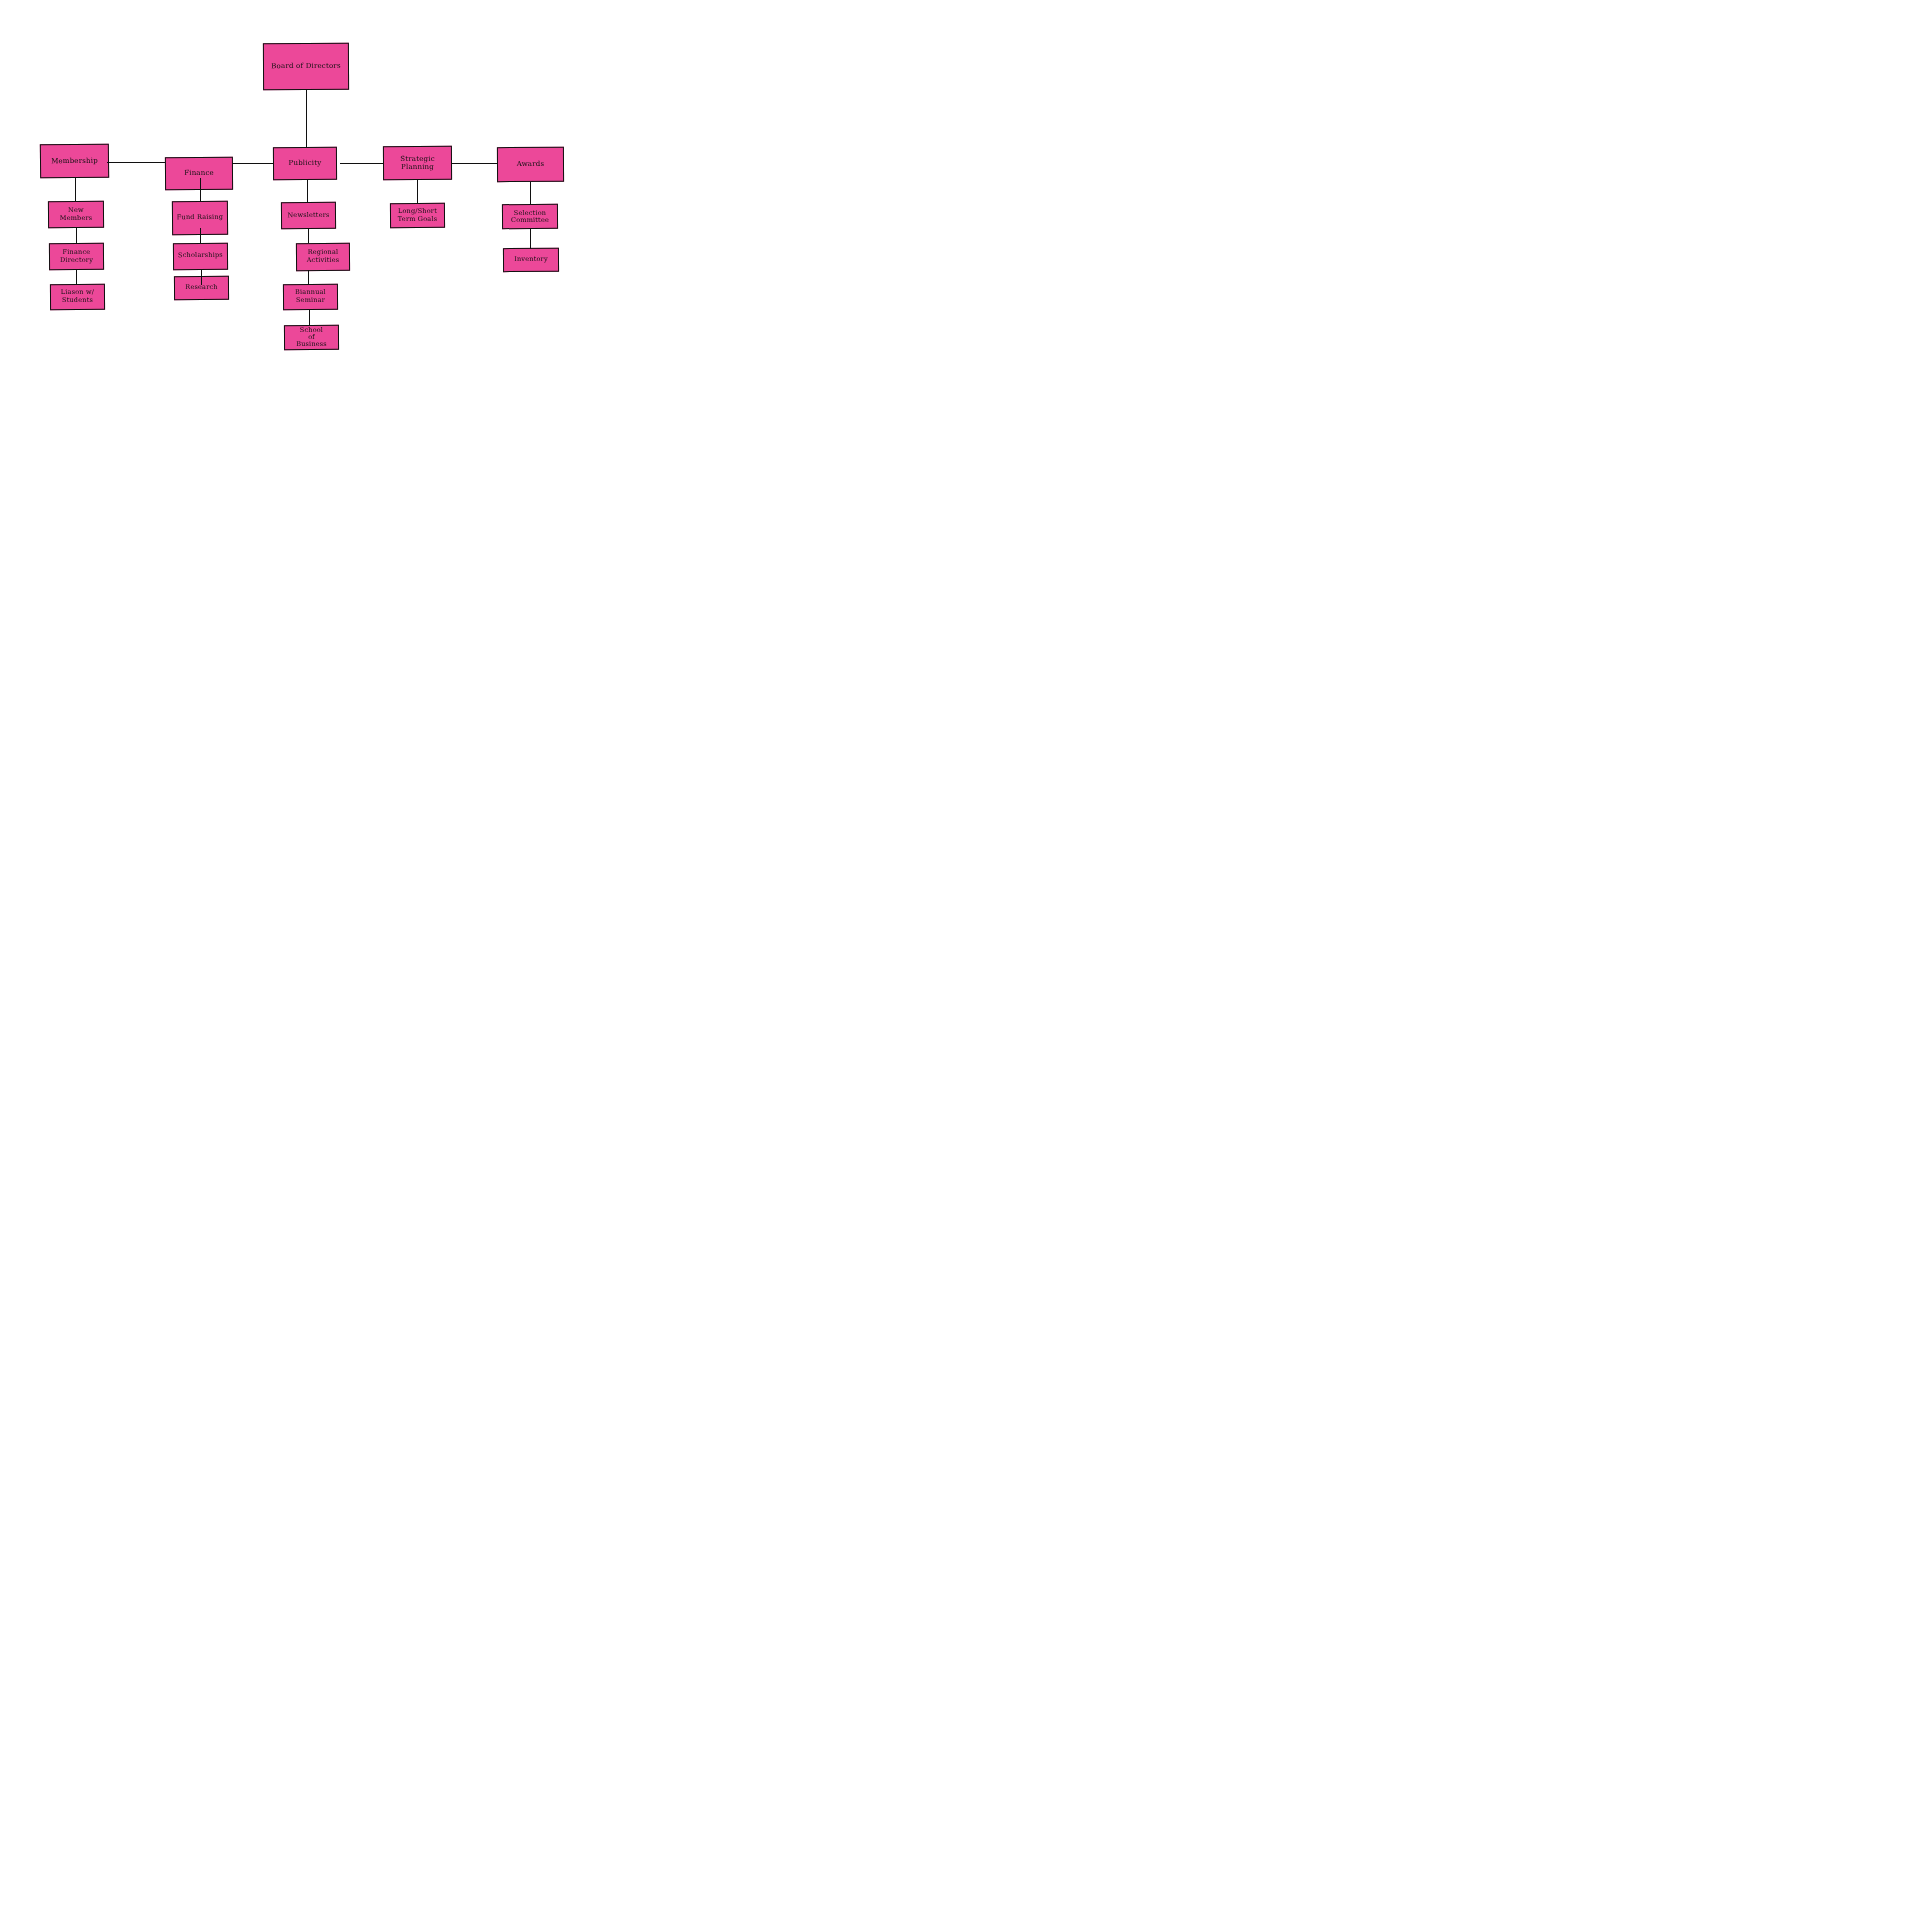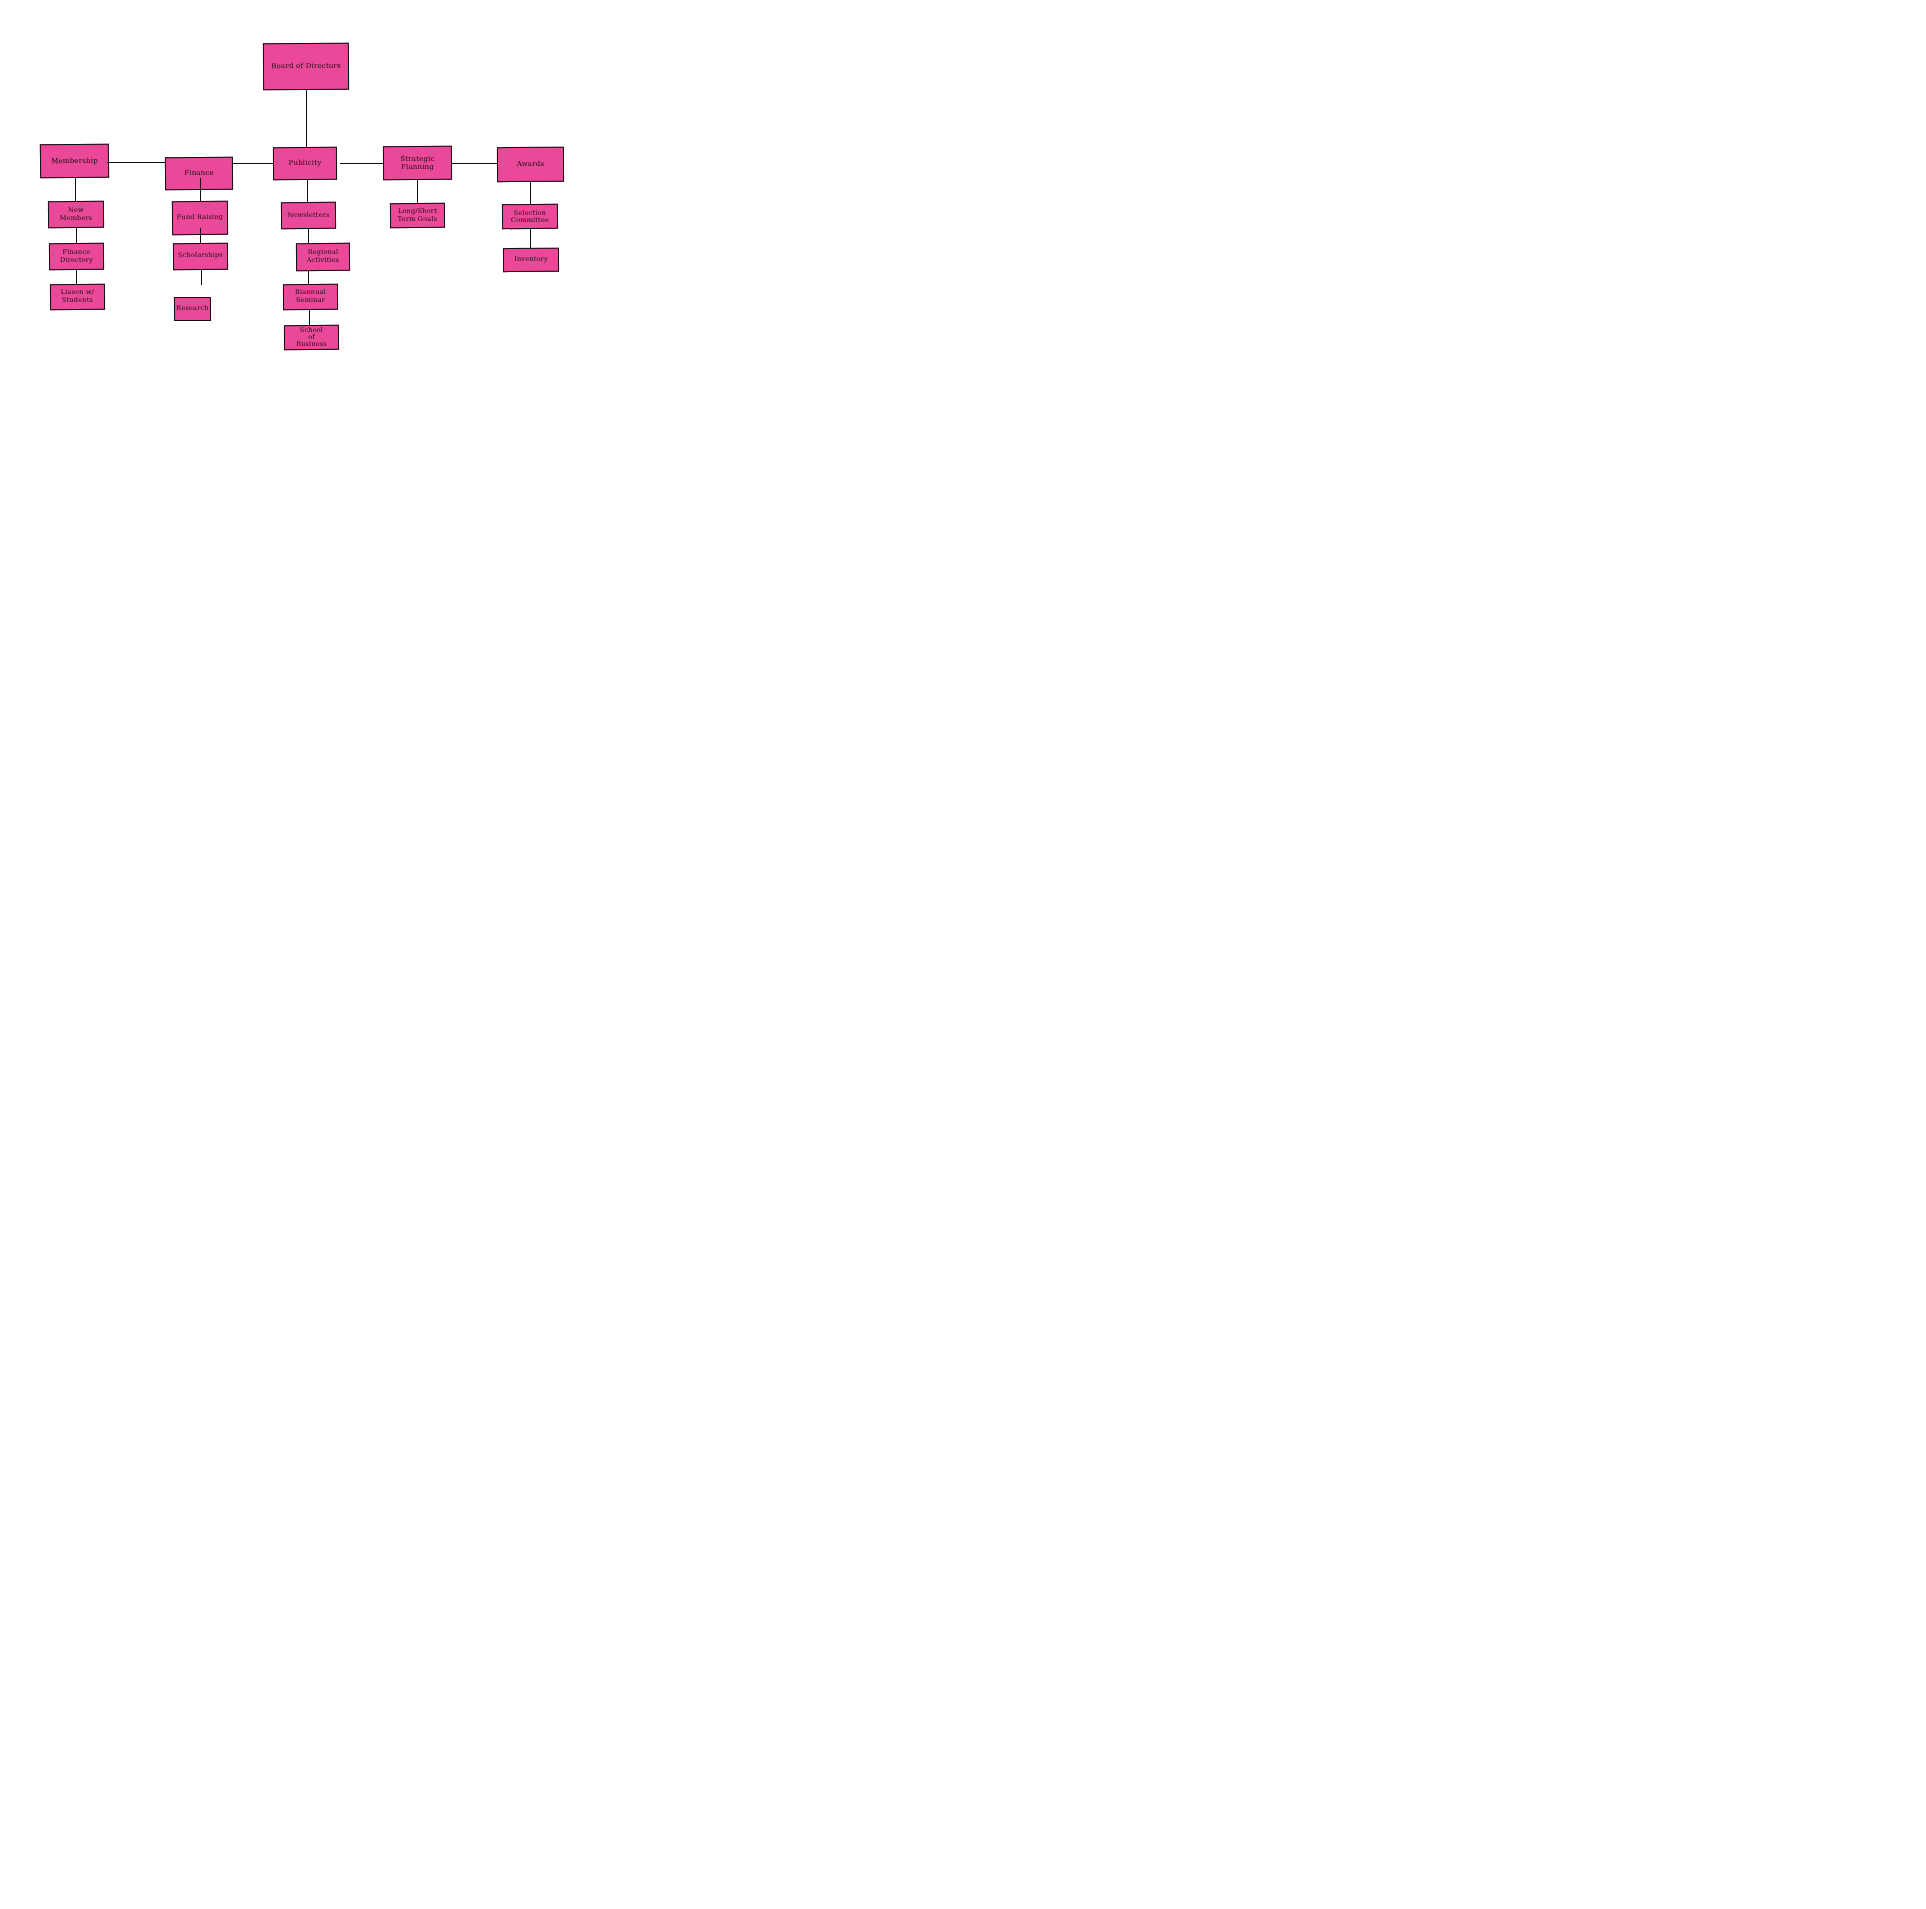"Research" div.node { top: 297px -> 276px; width: 37px -> 55px }
